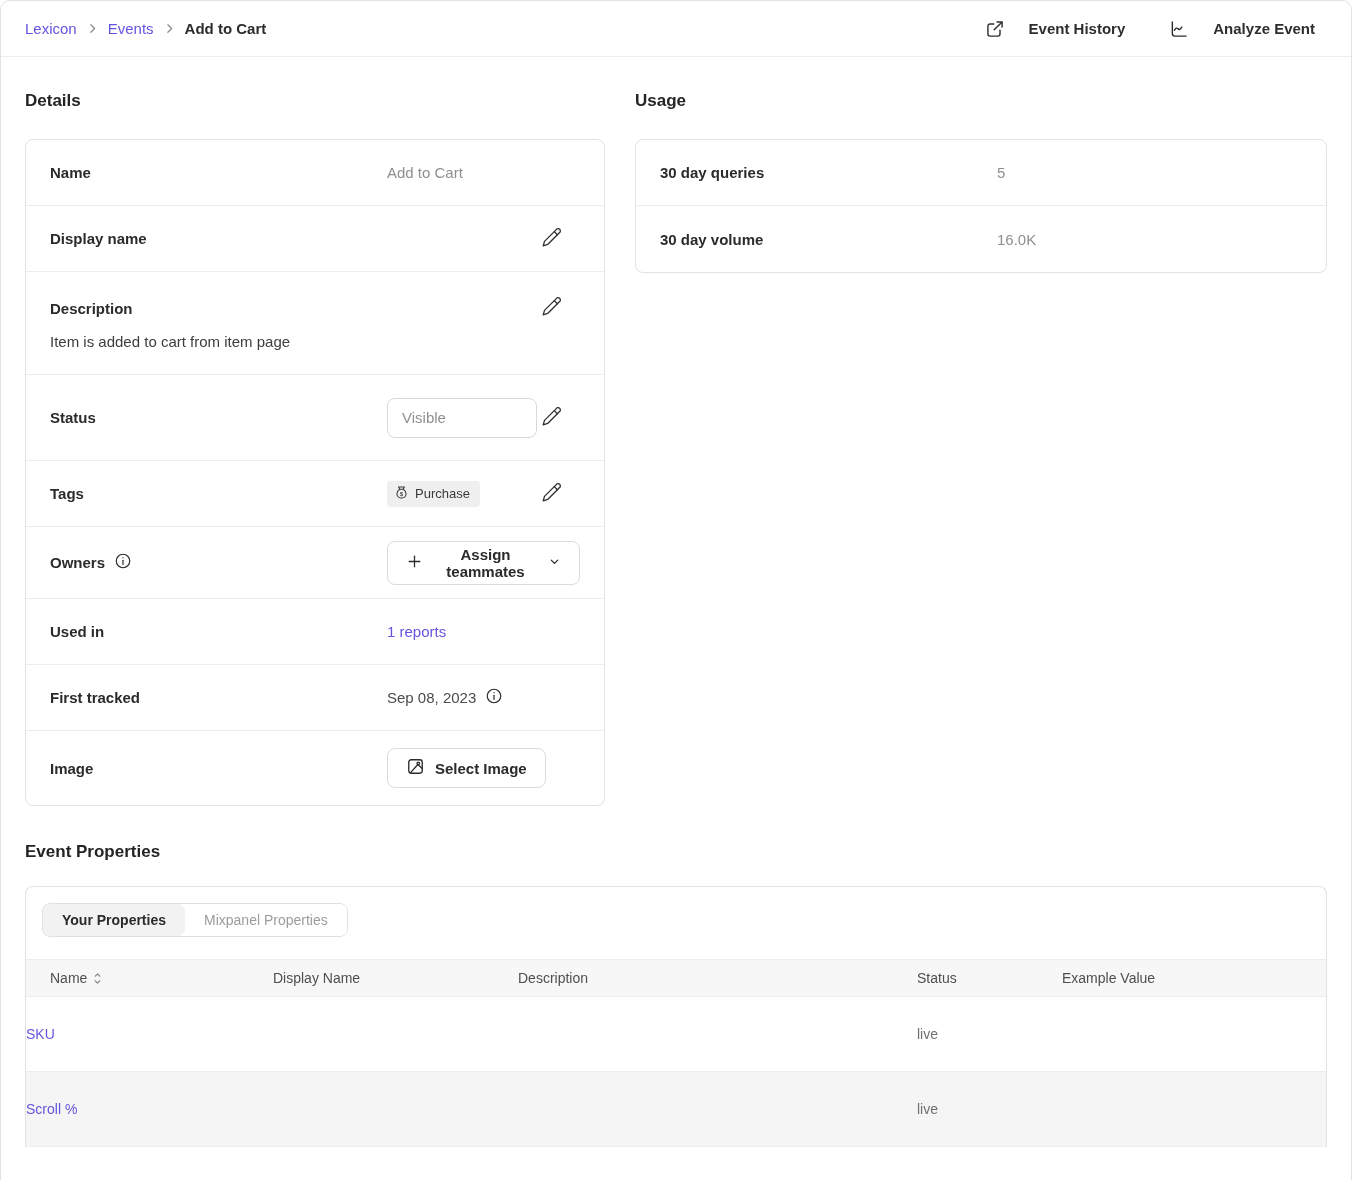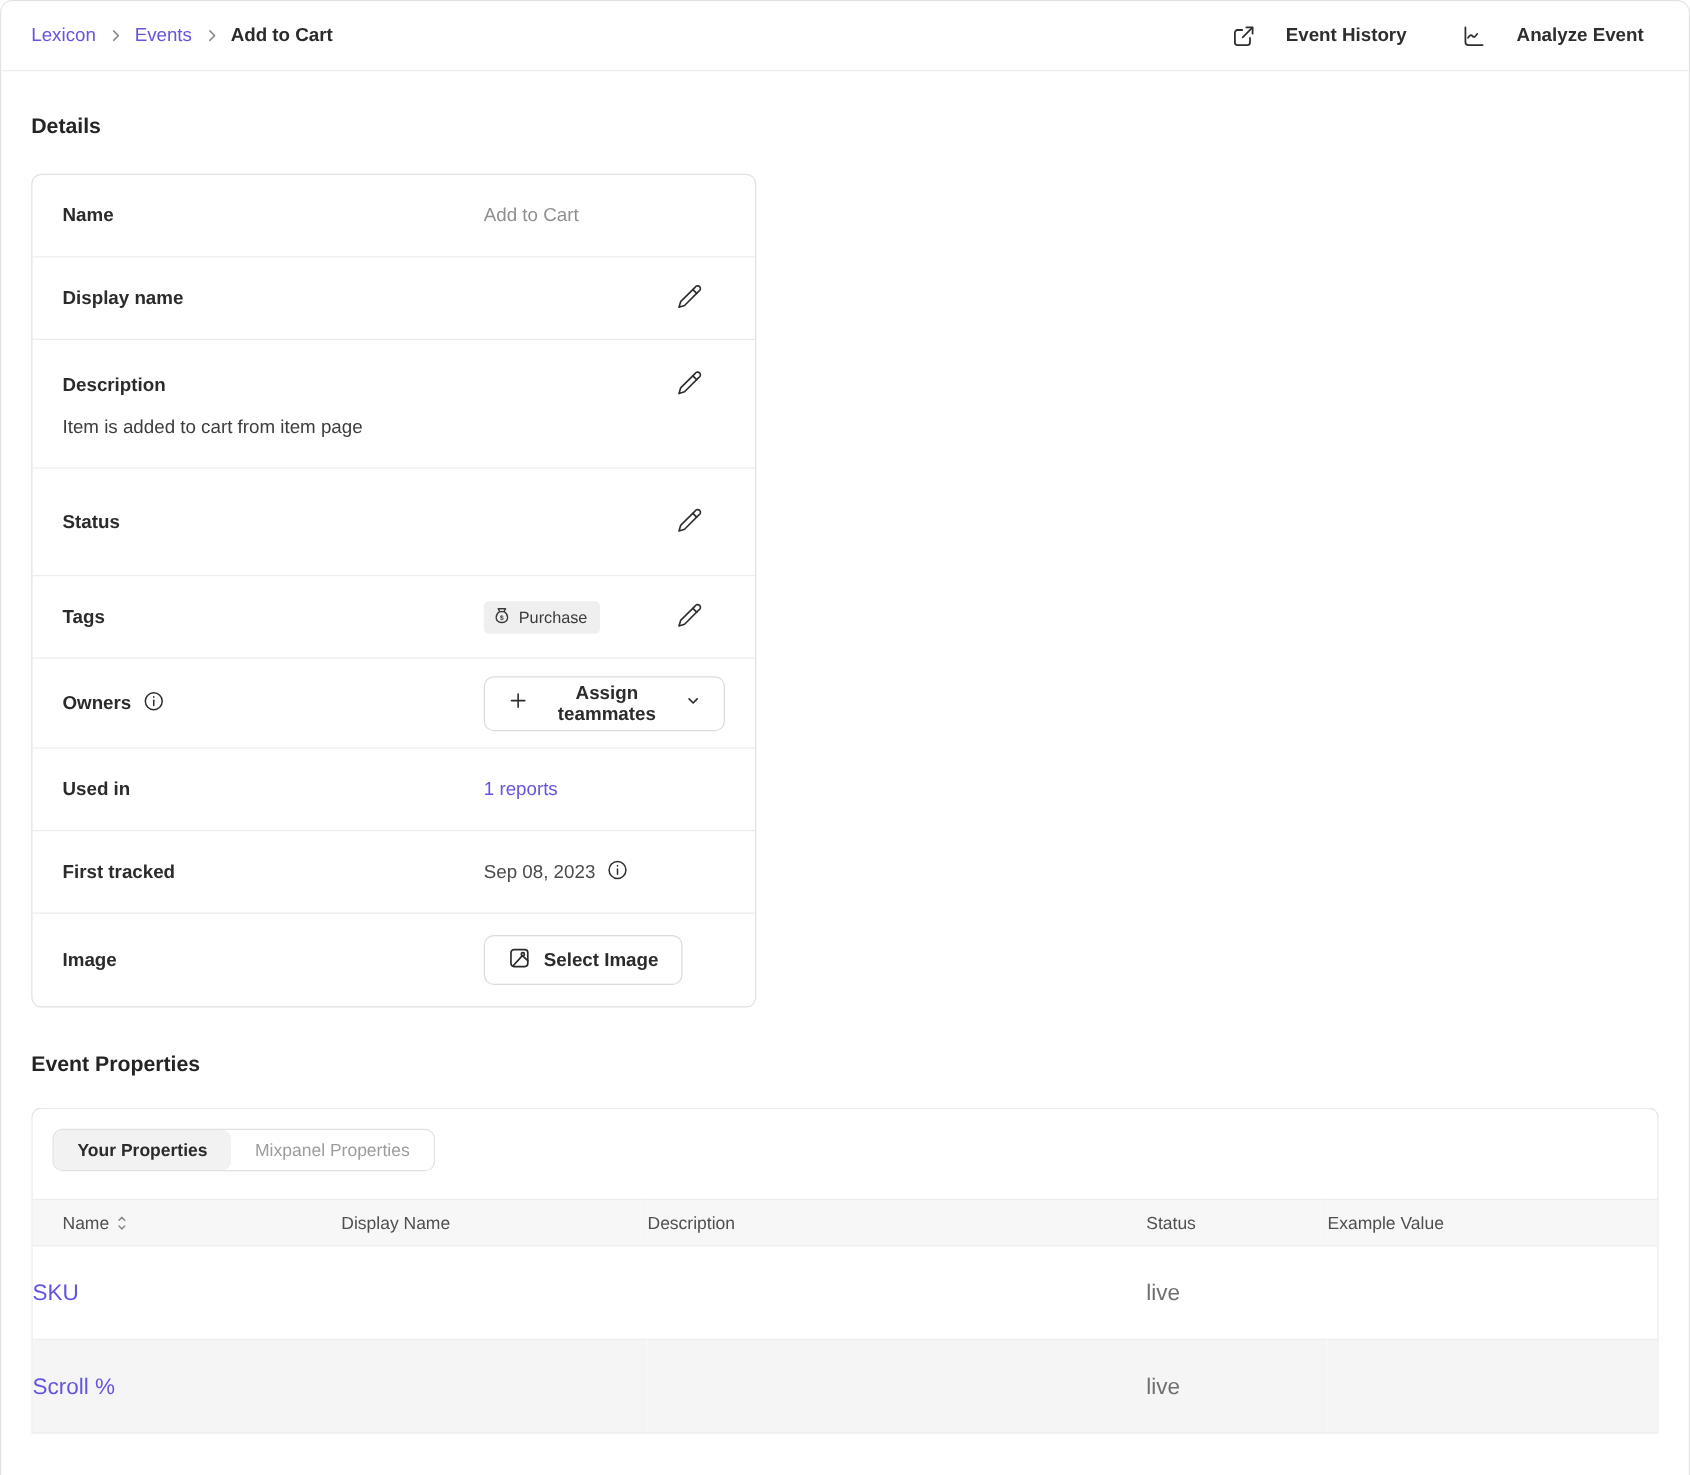"Usage" div.col-right { html: none -> <div> <h2>Usage</h2> <div> <div> <span>30 day queries</span> <span>5</span> </div> <div> <span>30 day volume</span> <span>16.0K</span> </div> </div> </div> }
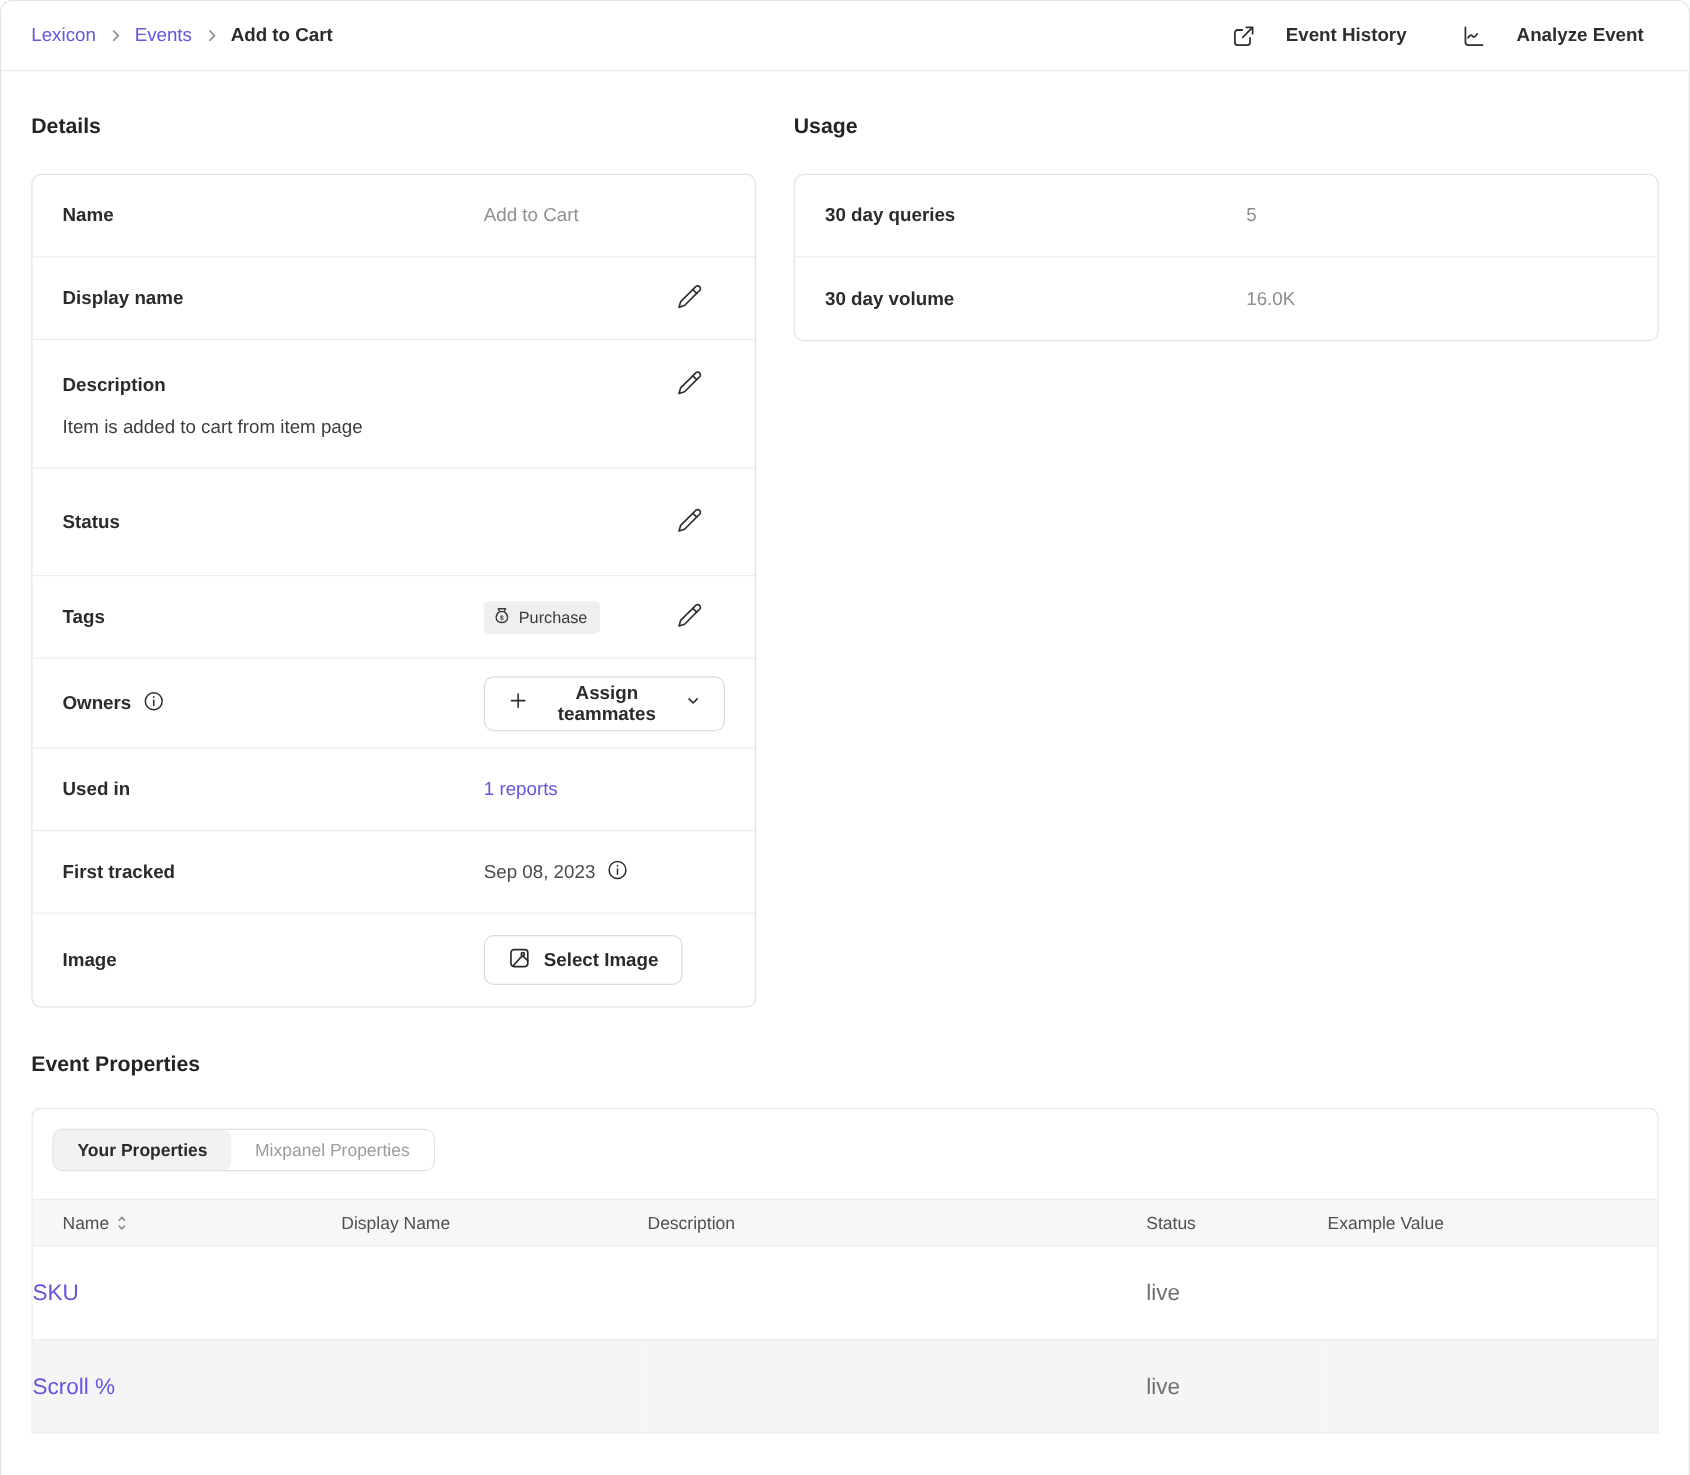"Visible" div.status-box { html: none -> <div> <span>Visible</span> </div> }
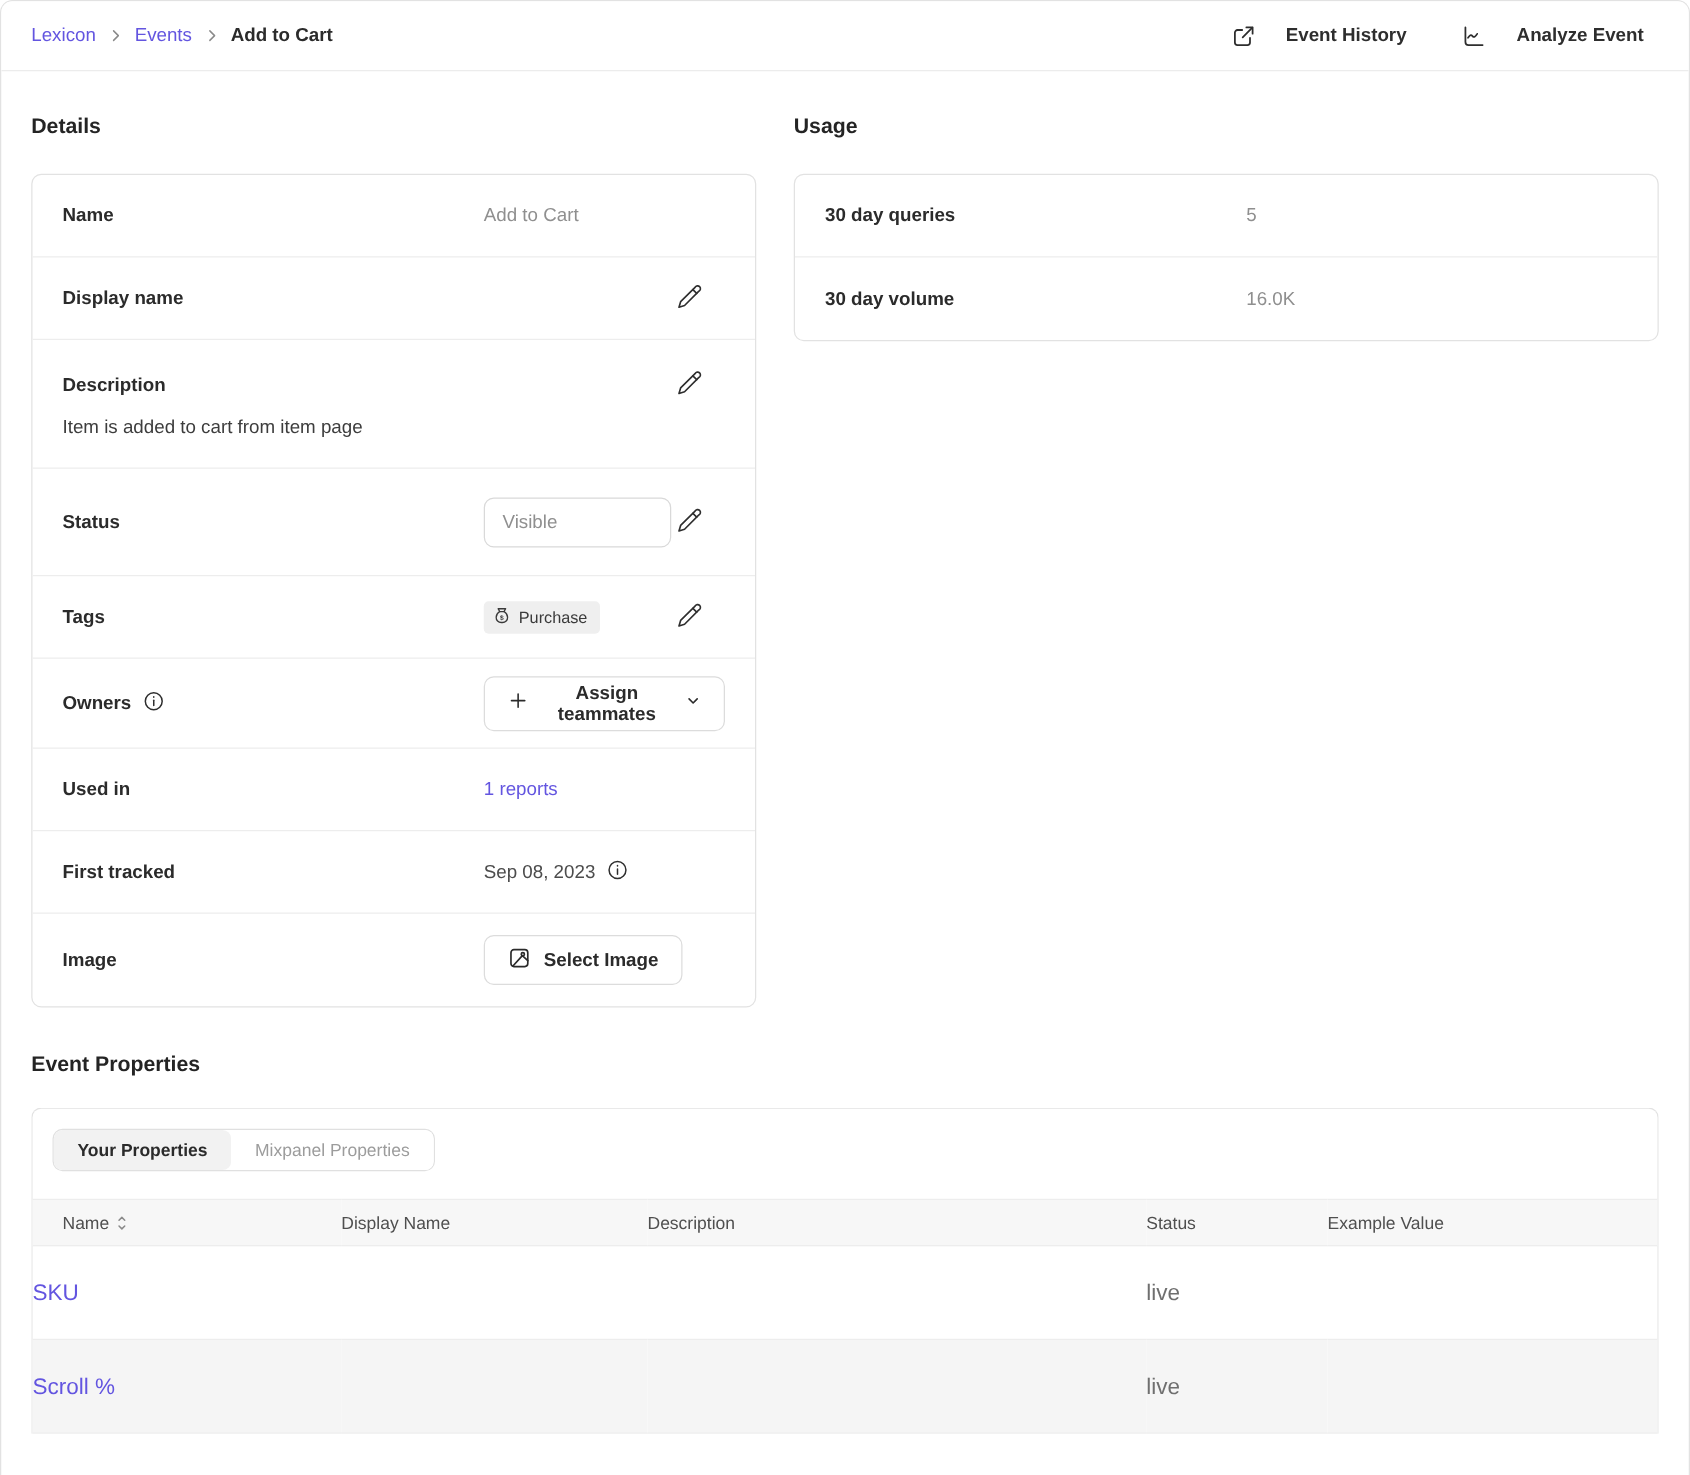"SKU" table.props td { font-size: 18px -> 14px }
